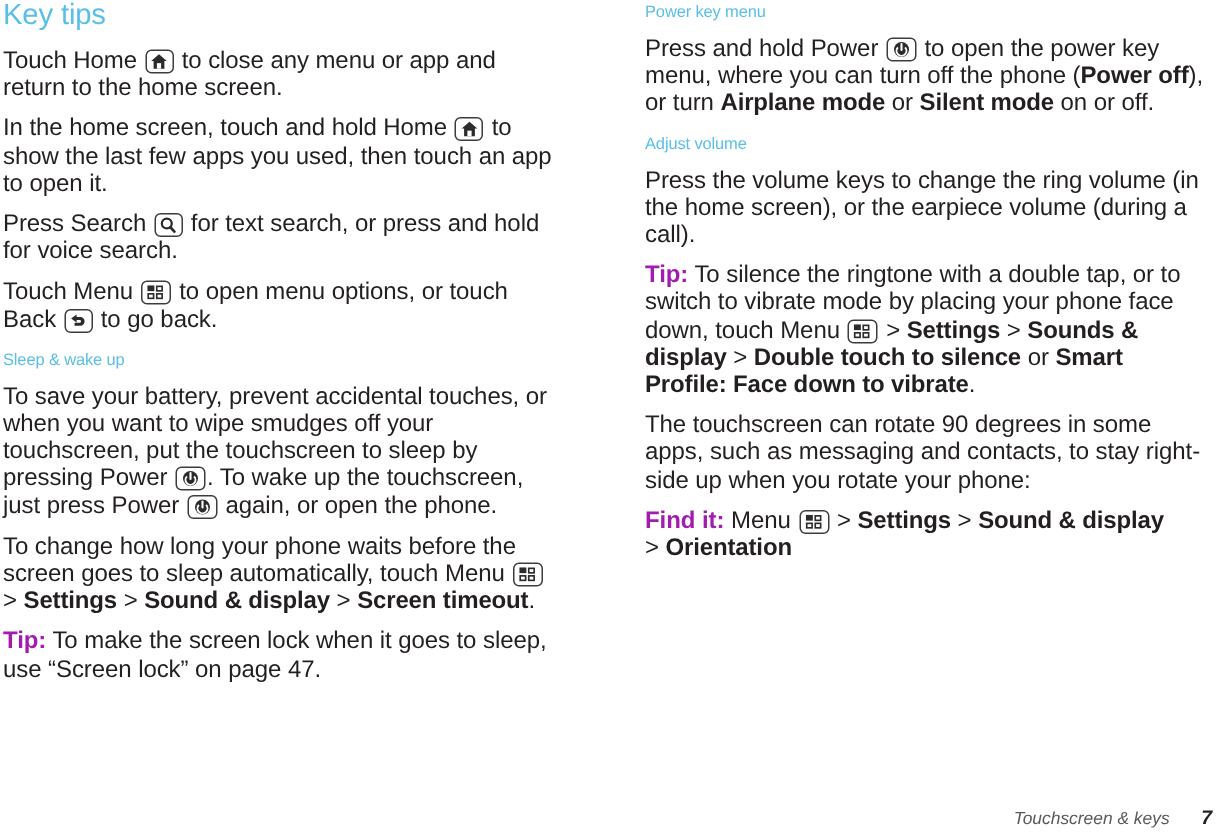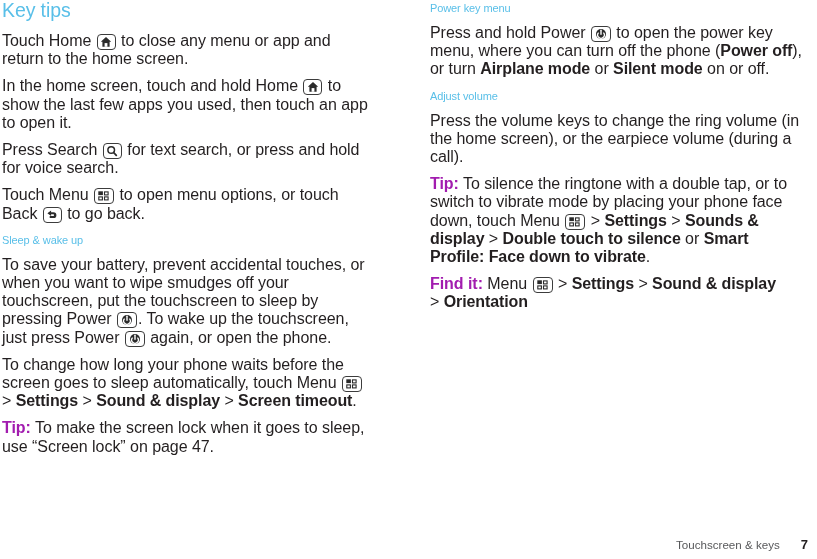"The touchscreen can rotate 90" p.body { html: none -> <p>The touchscreen can rotate 90 degrees in some apps, such as messaging and contacts, to stay right-side up when you rotate your phone:</p> }
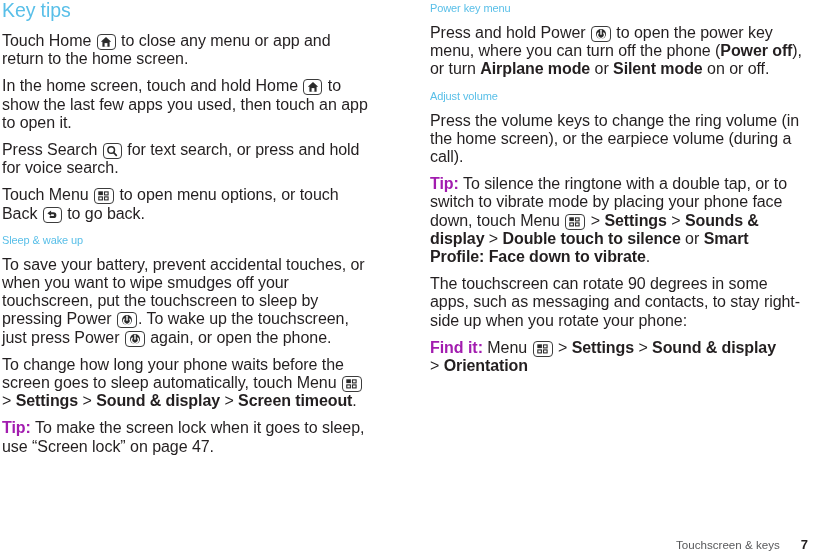"Touchscreen & keys 7" .footer { font-style: none -> italic }
